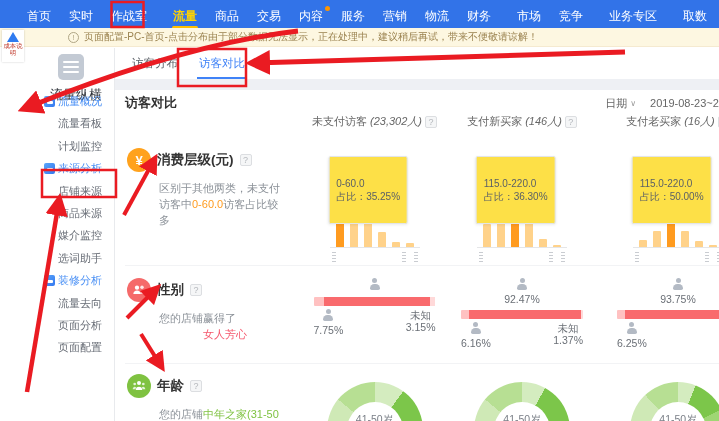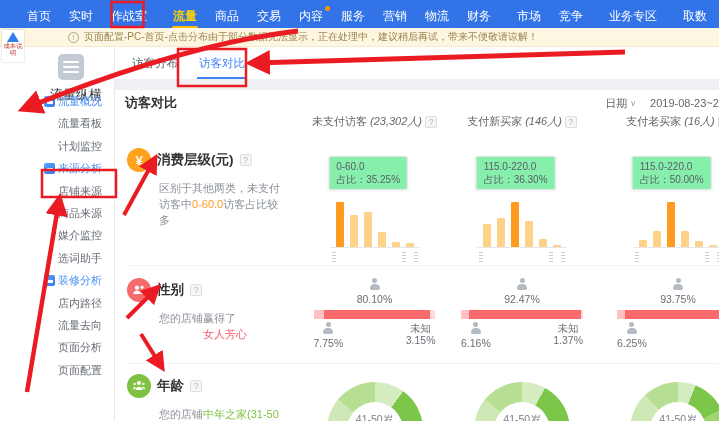"0-60.0" .tooltip { background: #86efac -> #fde047; padding: 3px 7px -> 20px 7px }
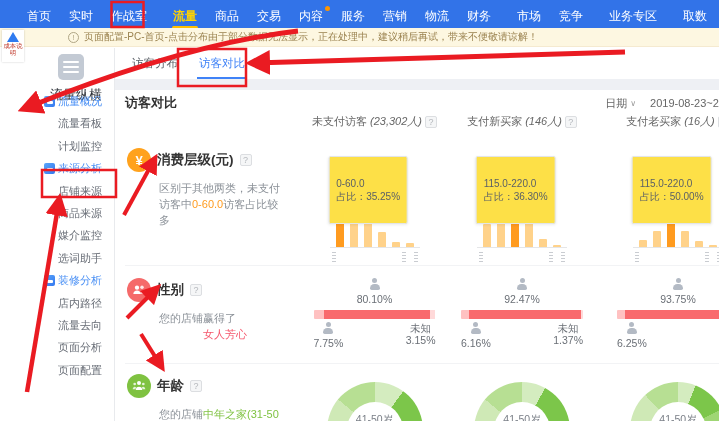"店内路径" div.side-item { html: <div>店内路径</div> -> none }
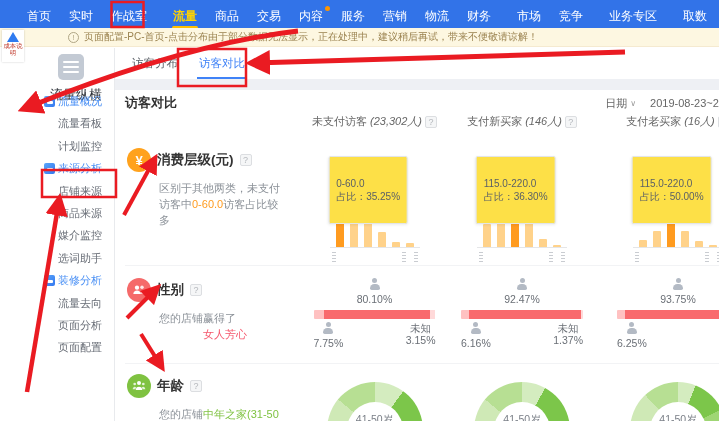"80.10%" div.g-fem { html: <div>80.10%</div> -> none }
